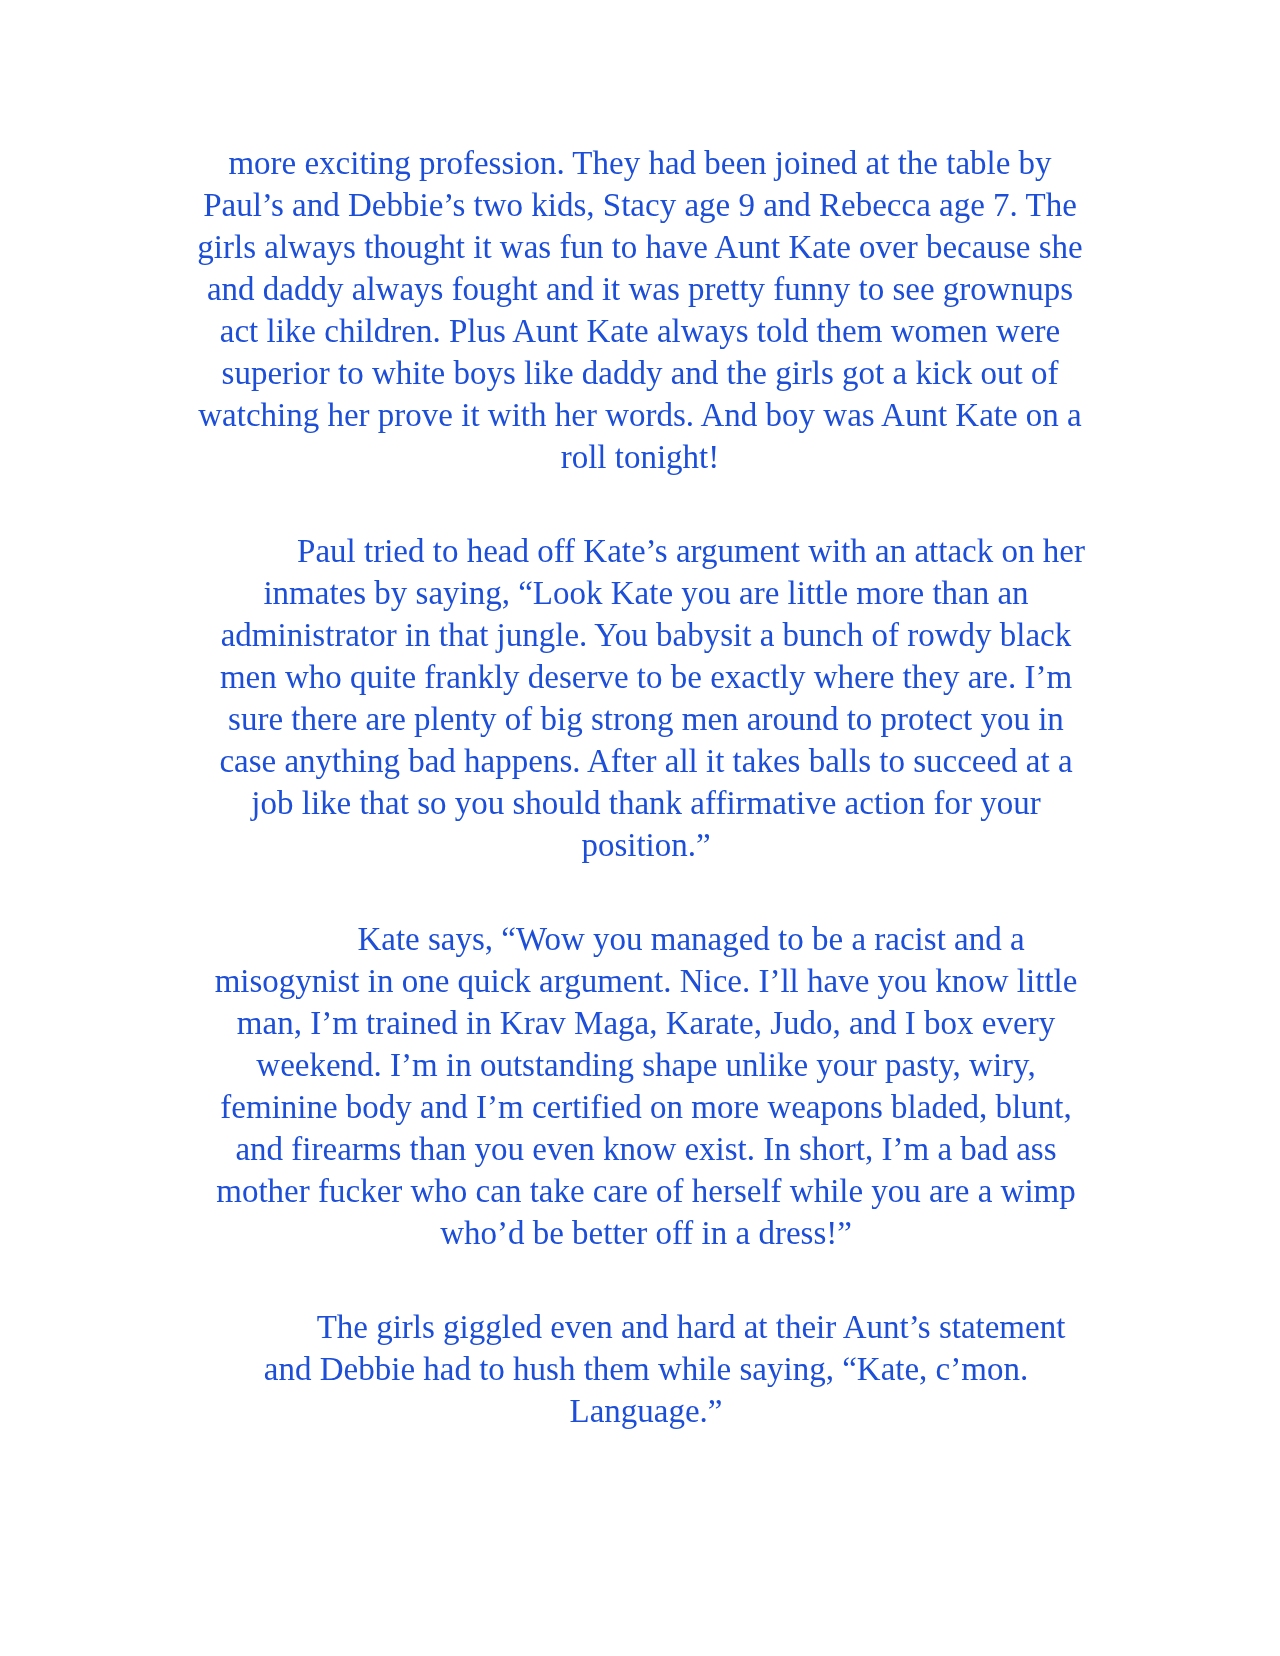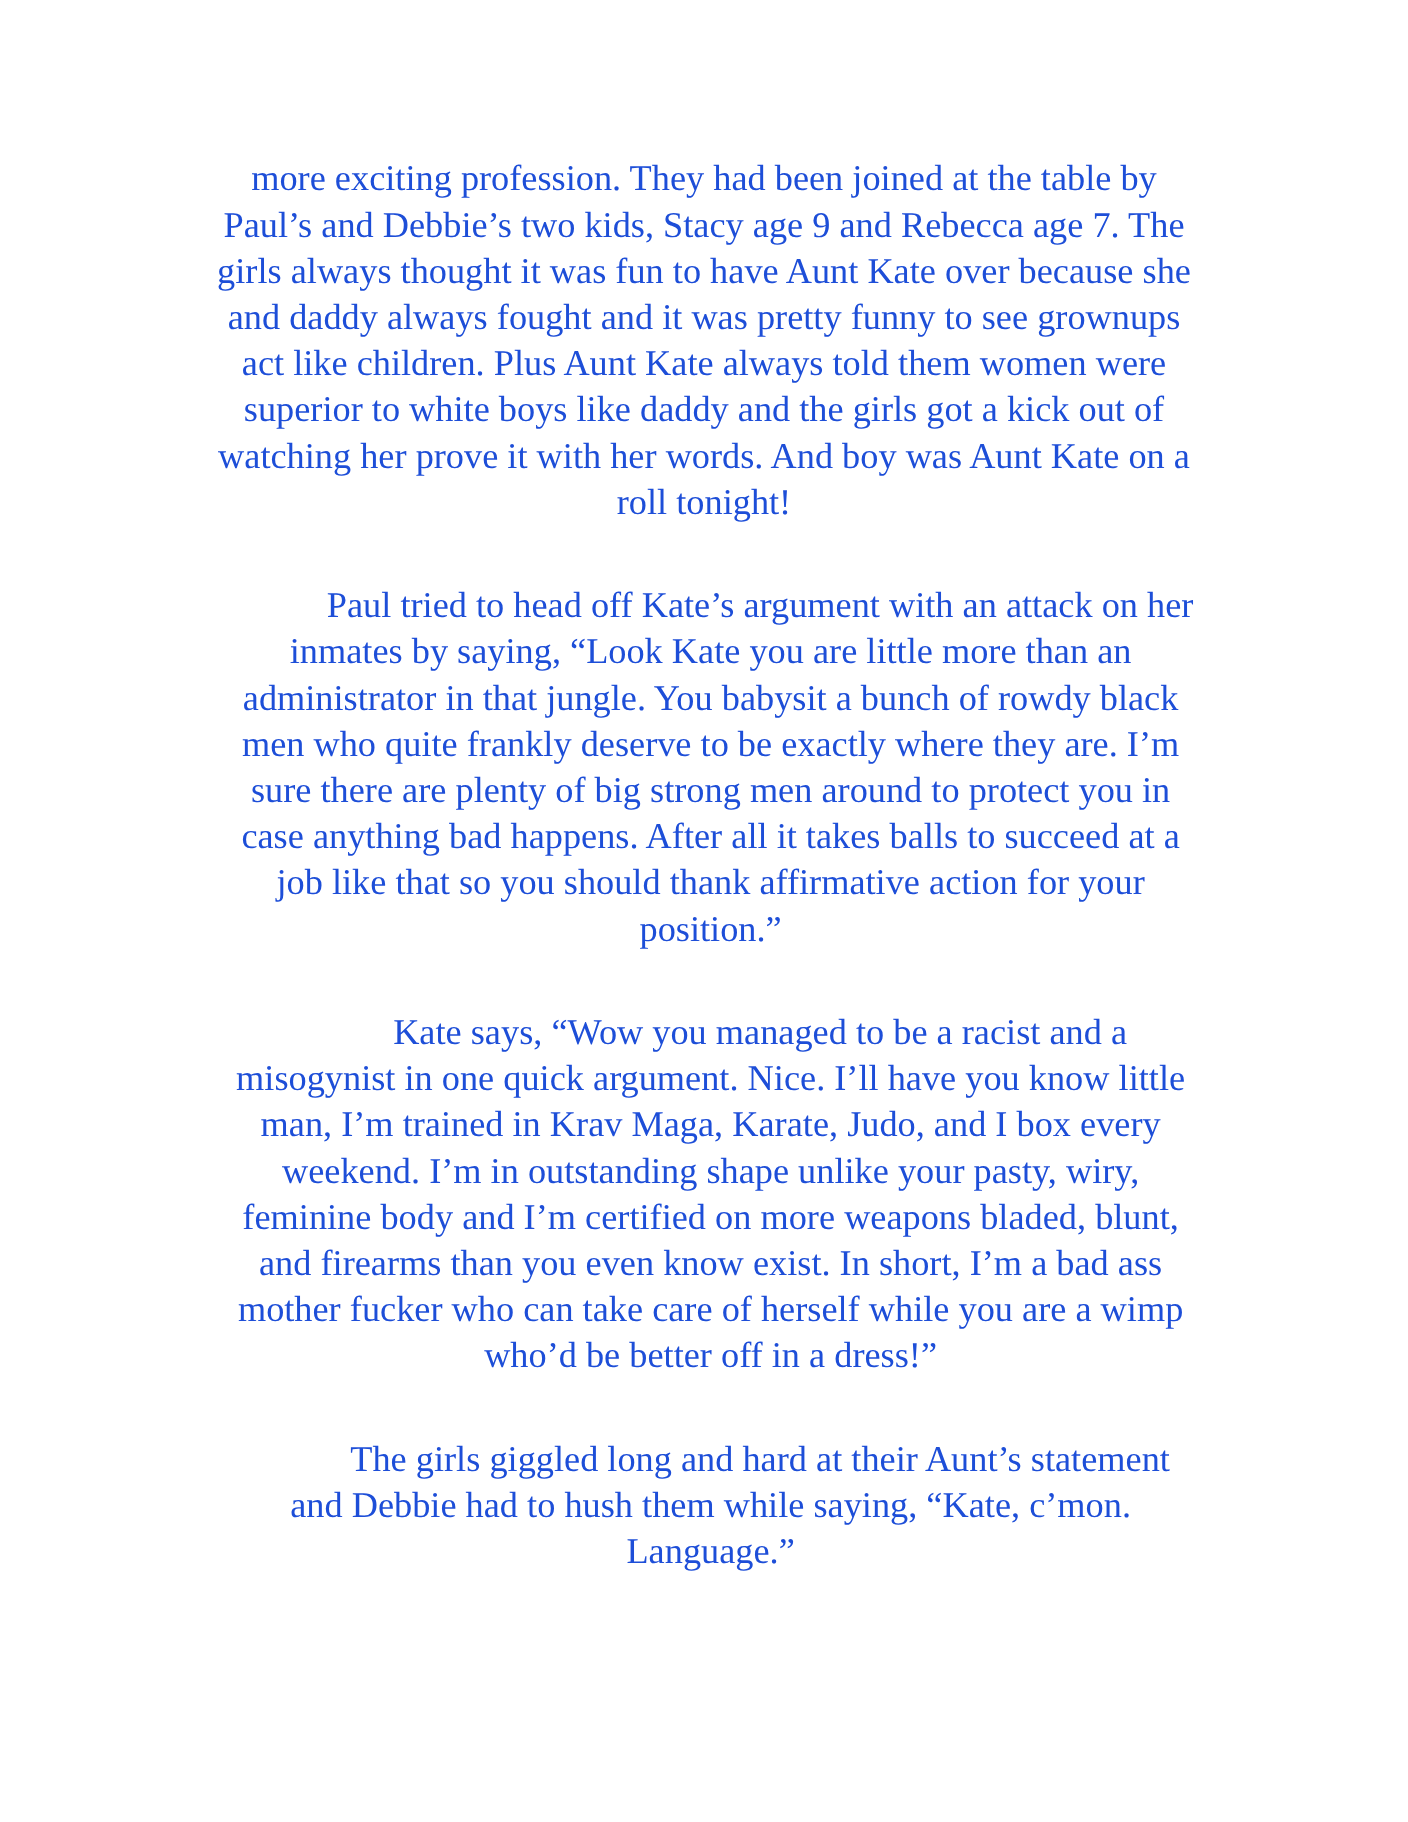"The girls giggled long and" p.para { text: long -> even }
